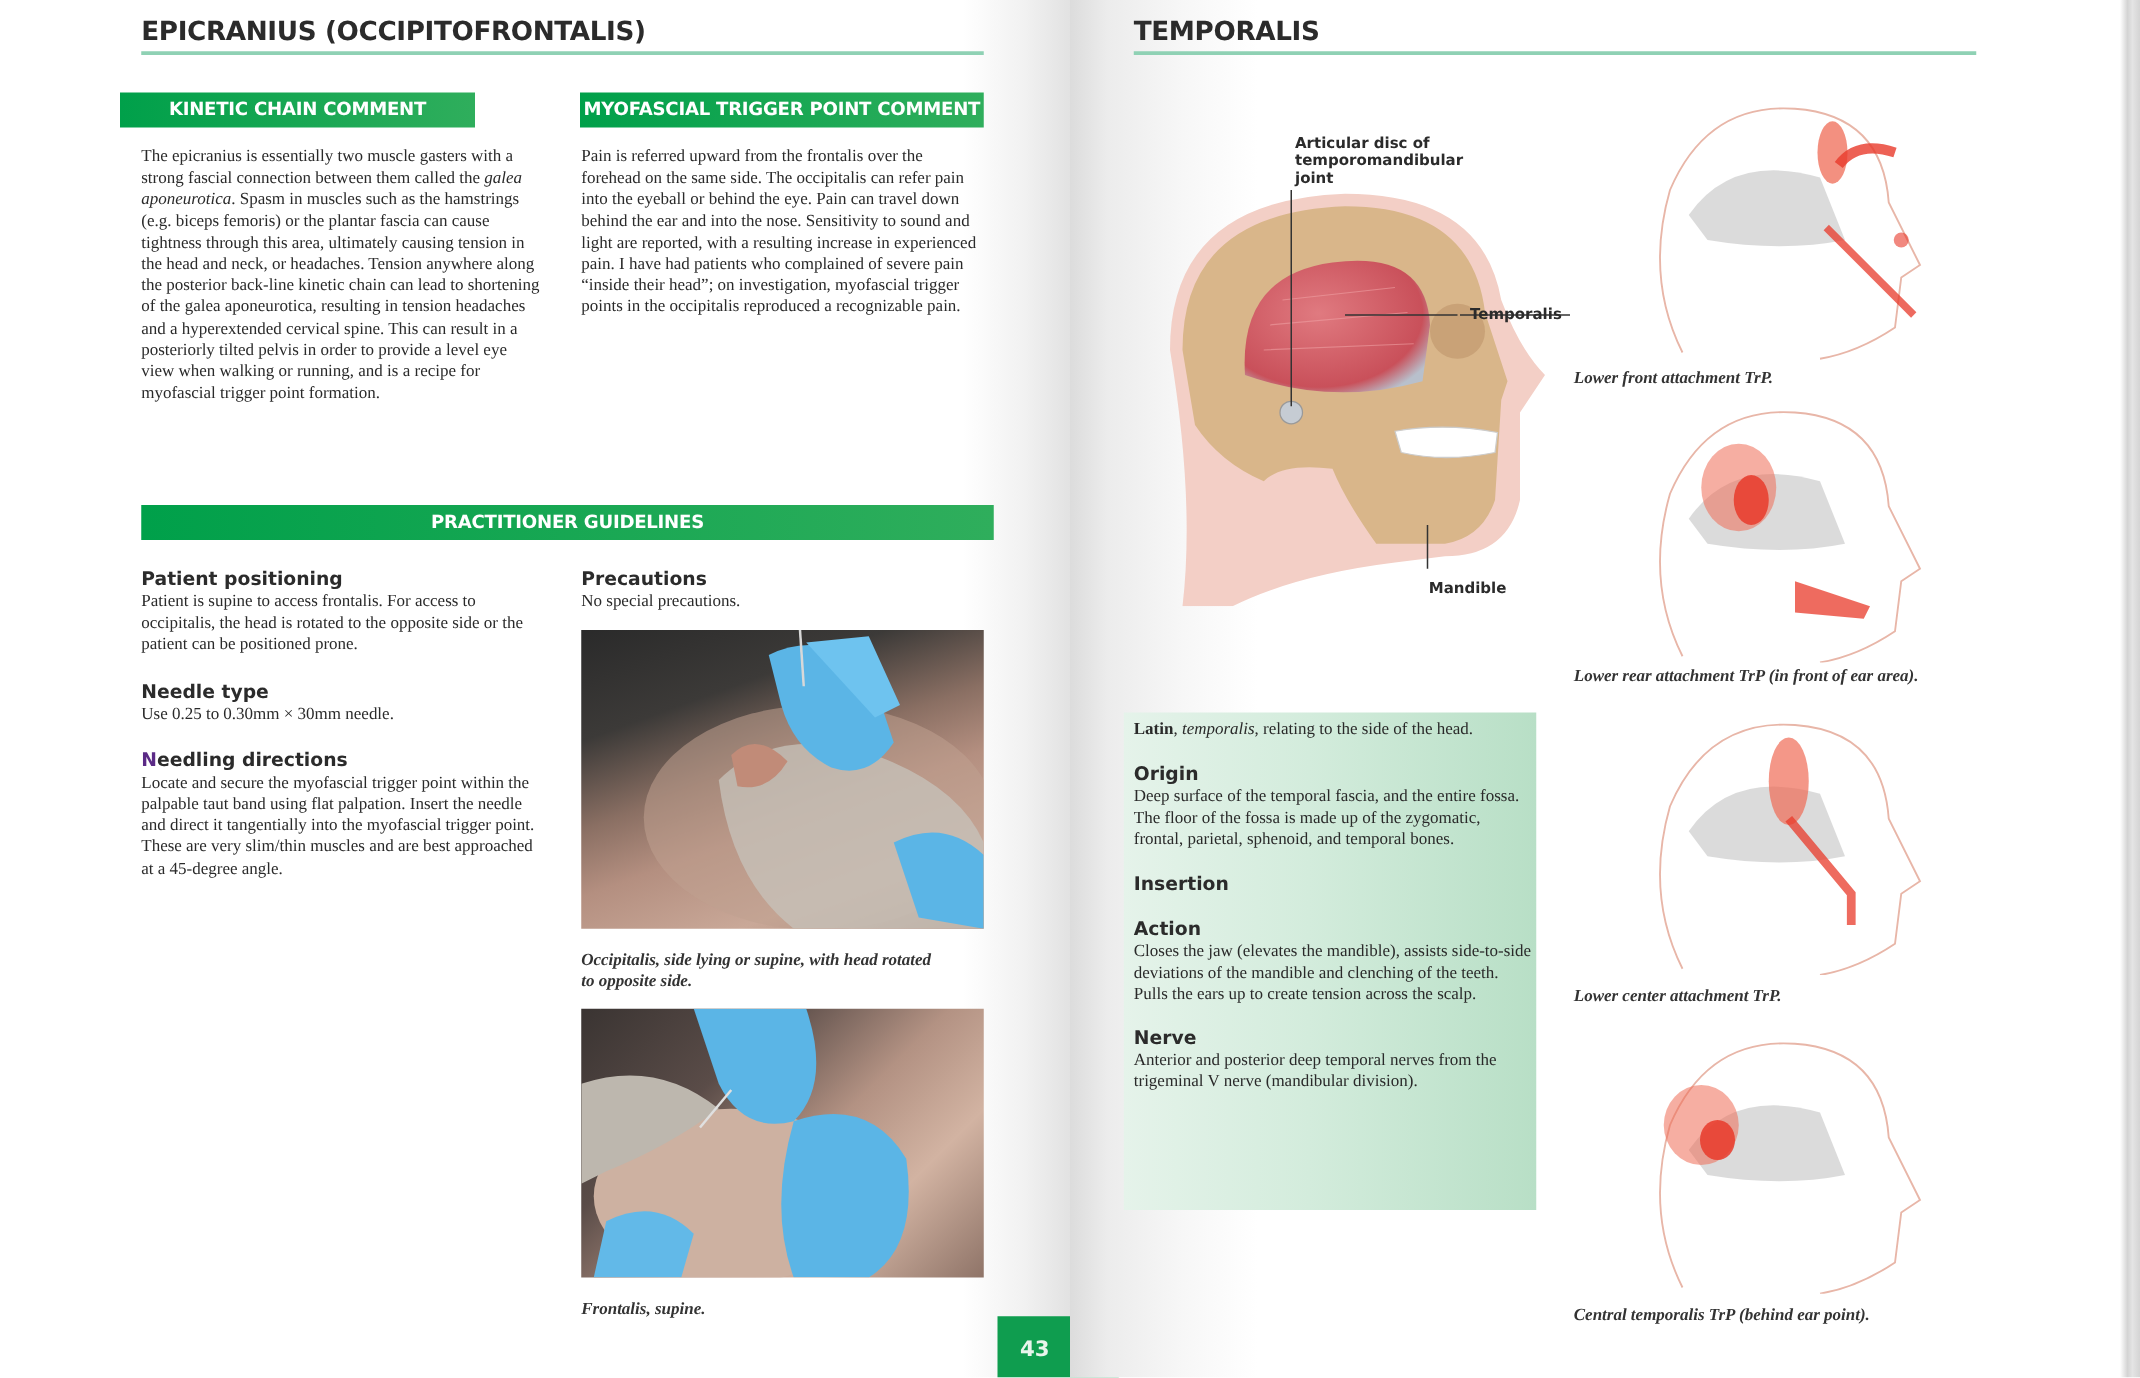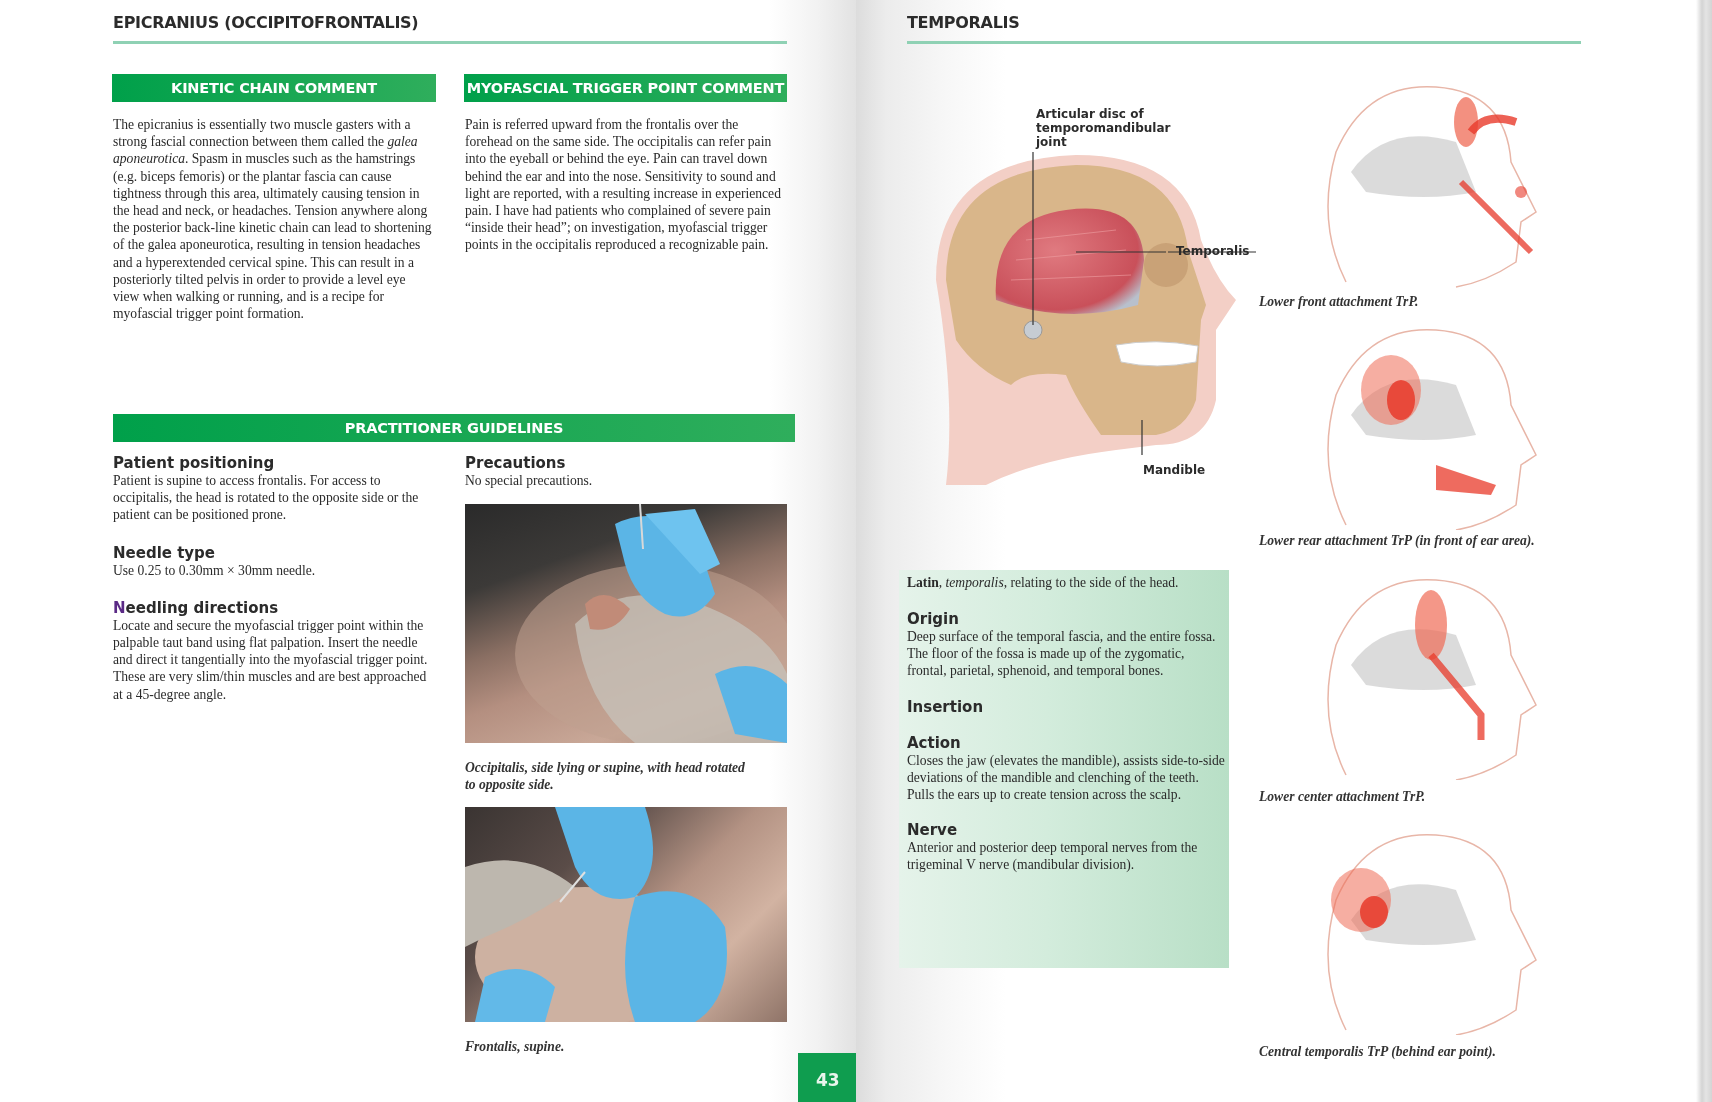"EPICRANIUS (OCCIPITOFRONTALIS)" .title { font-size: 16px -> 21px }
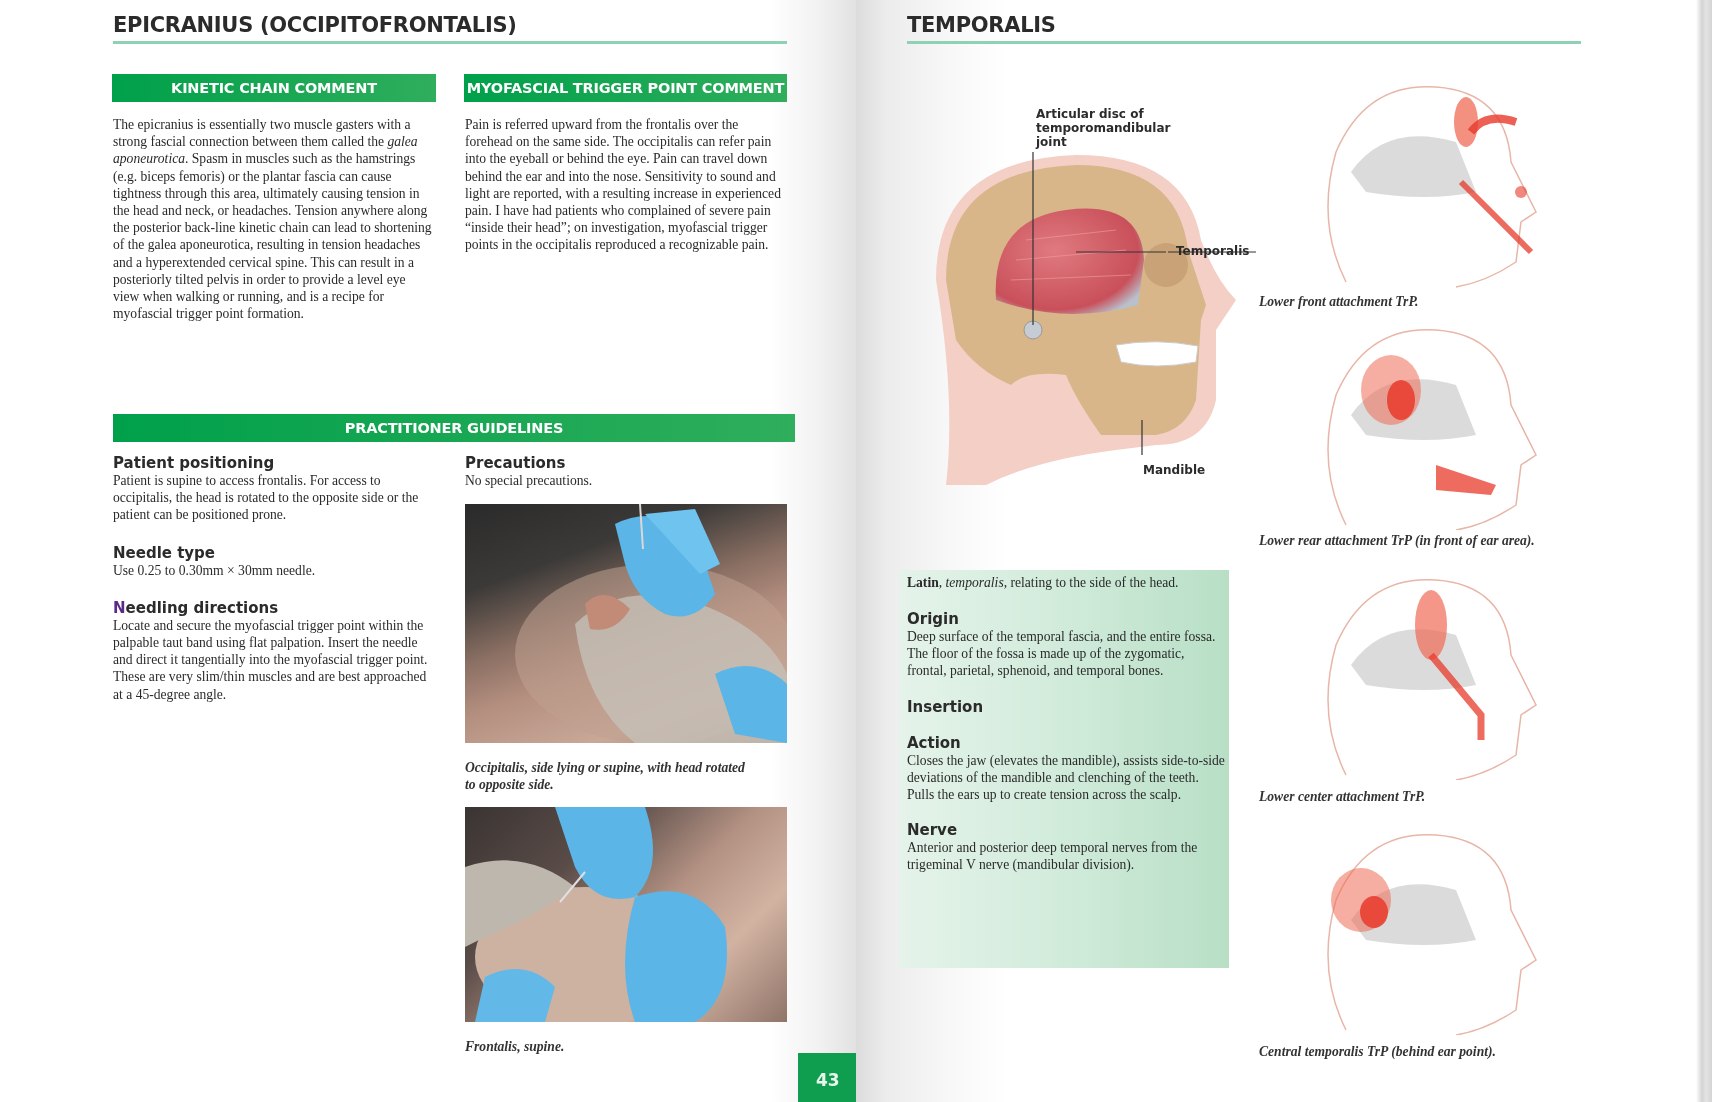"KINETIC CHAIN COMMENT" div.abs { left: 112px -> 96px; width: 324px -> 284px }
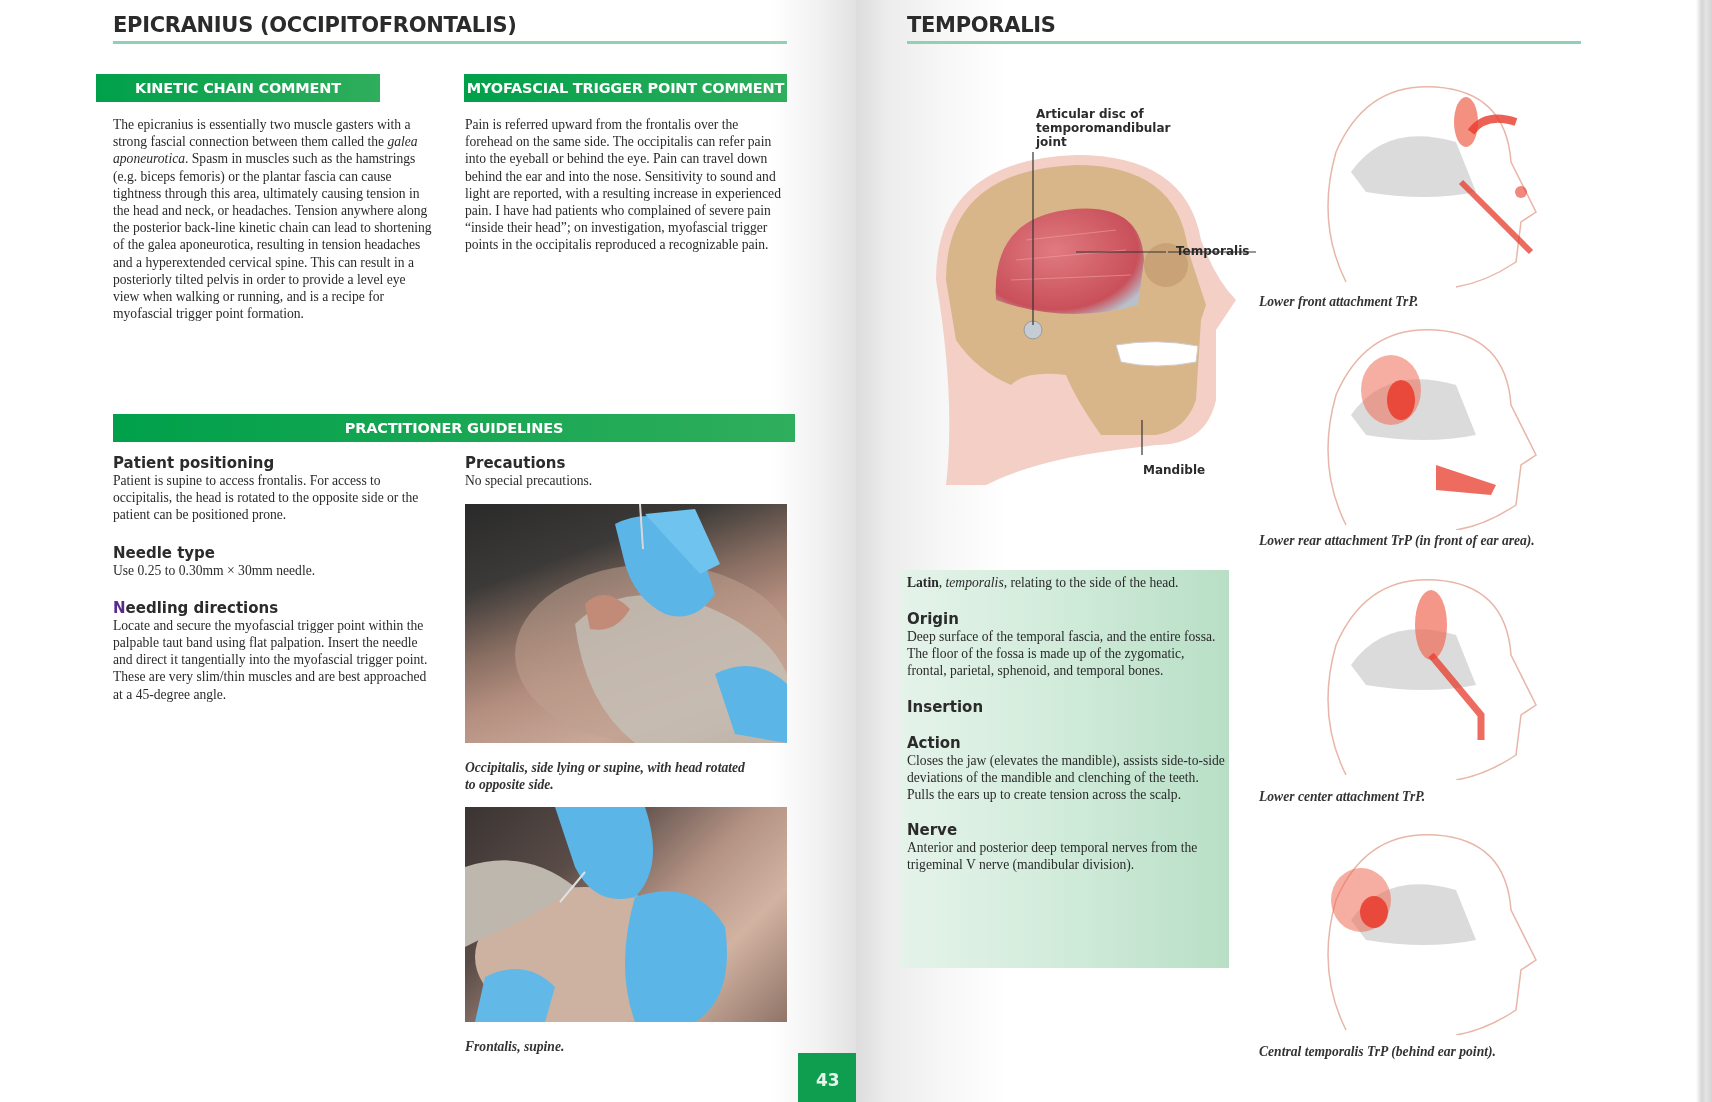"PRACTITIONER GUIDELINES" div.abs { top: 414px -> 404px }
